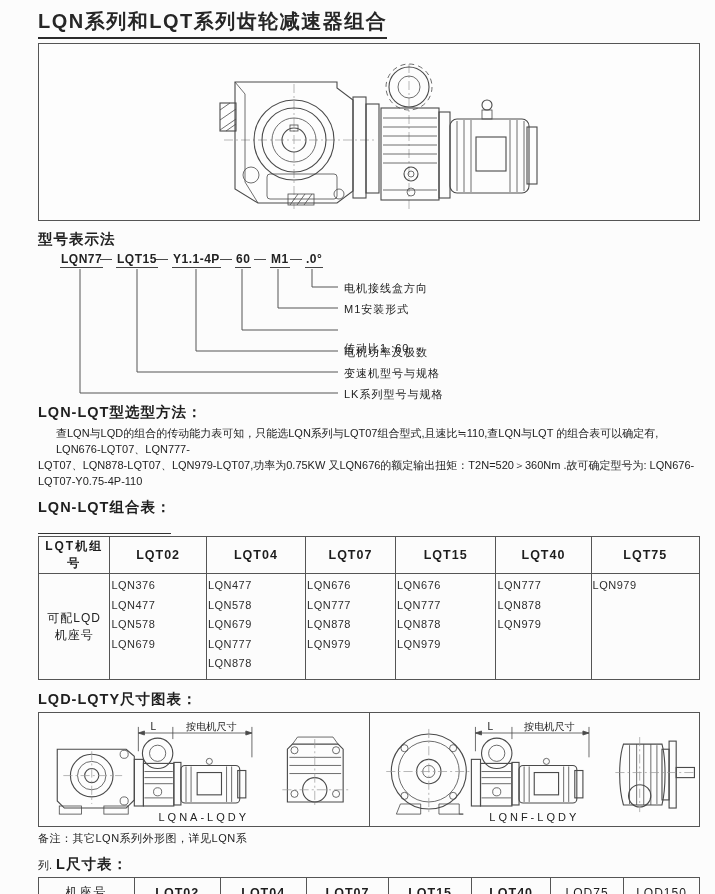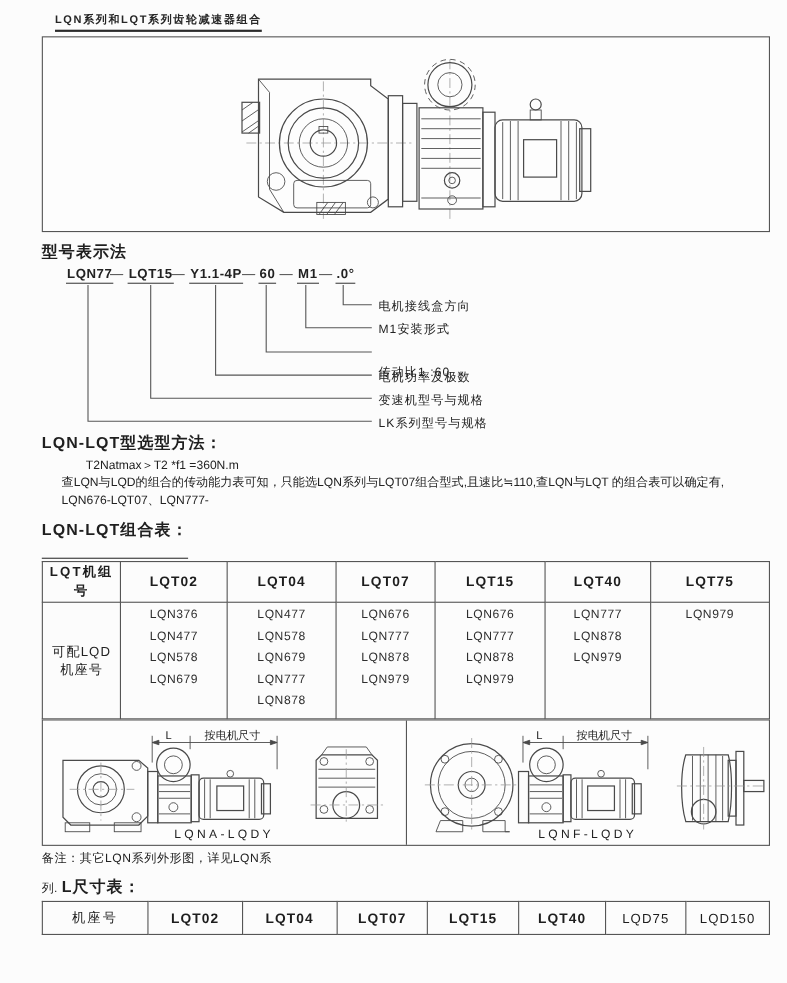"LQN系列和LQT系列齿轮减速器组合" .doc-title { font-size: 10px -> 20px; margin: 0 0 4px 12px -> 0 0 4px 0 }
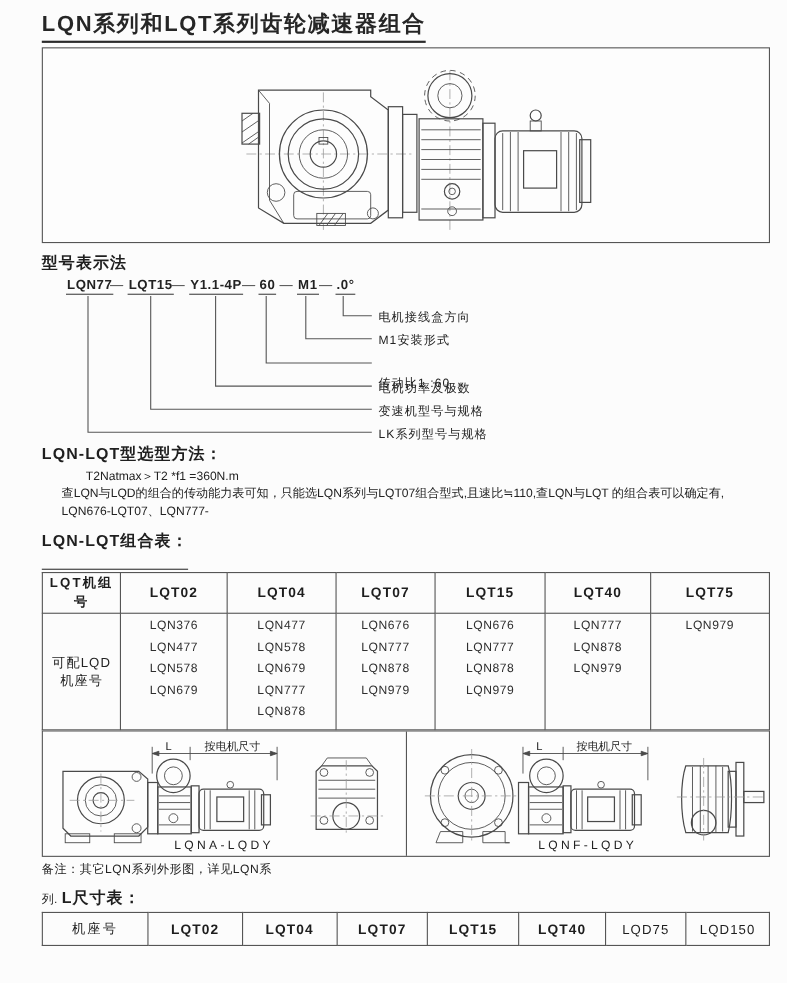"T2Natmax＞T2 *f1 =360N.m" div.l2 { html: <div>T2Natmax＞T2 *f1 =360N.m</div> -> none }
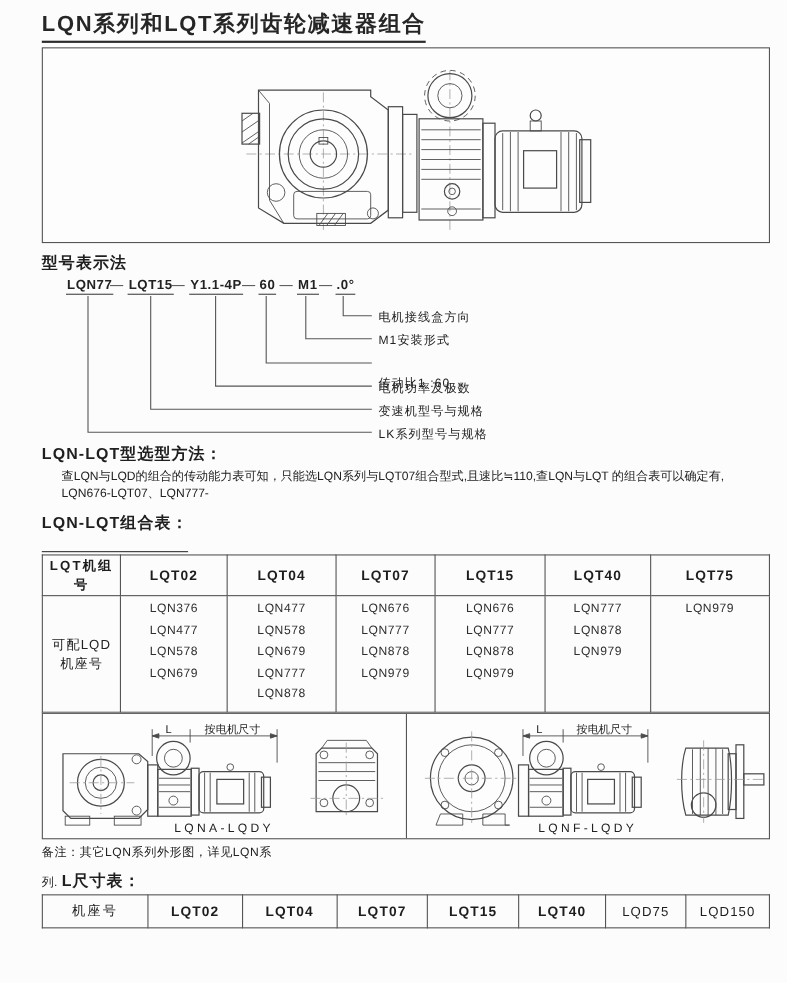"LQT07、LQN878-LQT07、LQN979-LQT07,功率为0.75K" div.l4 { html: none -> <div>LQT07、LQN878-LQT07、LQN979-LQT07,功率为0.75KW 又LQN676的额定输出扭矩：T2N=520＞360Nm .故可确定型号为: LQN676-LQT07-Y0.75-4P-110</div> }
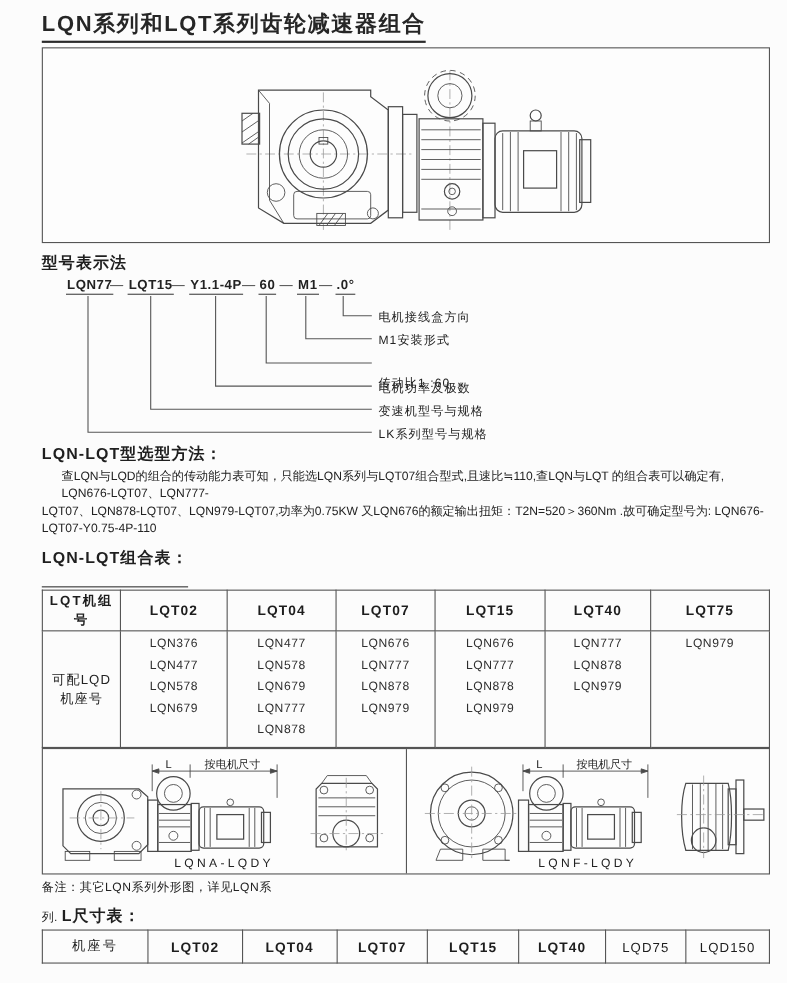"LQN376" .slot { text-align: center -> none }
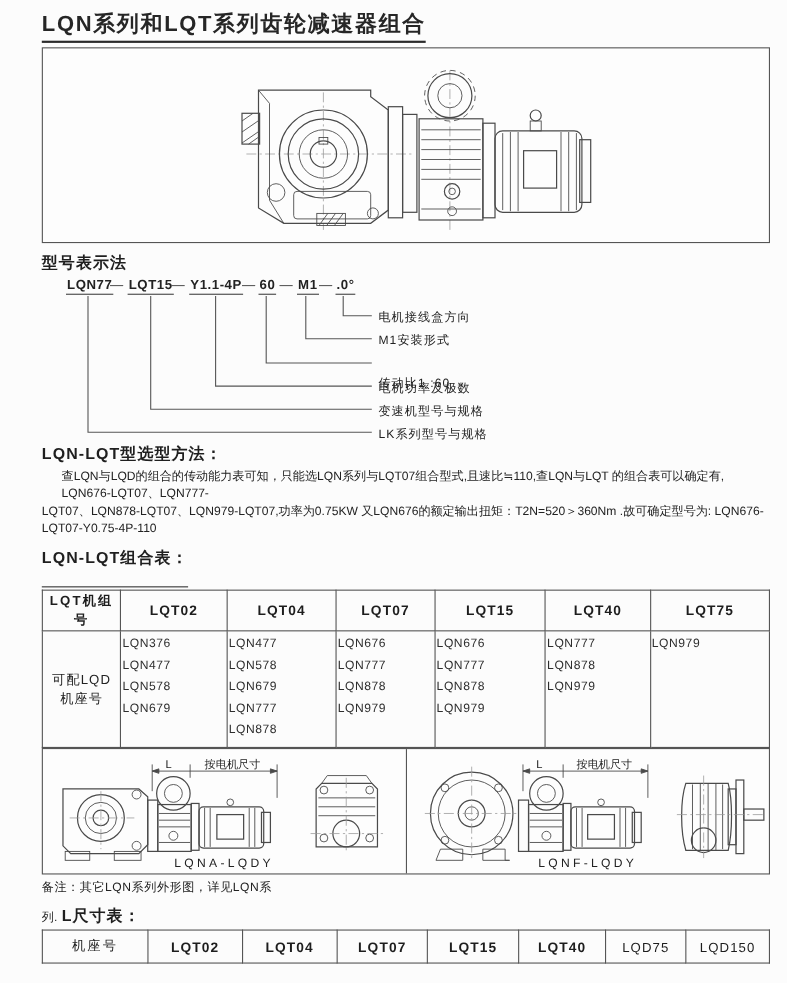"LQD-LQTY尺寸图表：" h2.section-h { html: none -> <h2>LQD-LQTY尺寸图表：</h2> }
